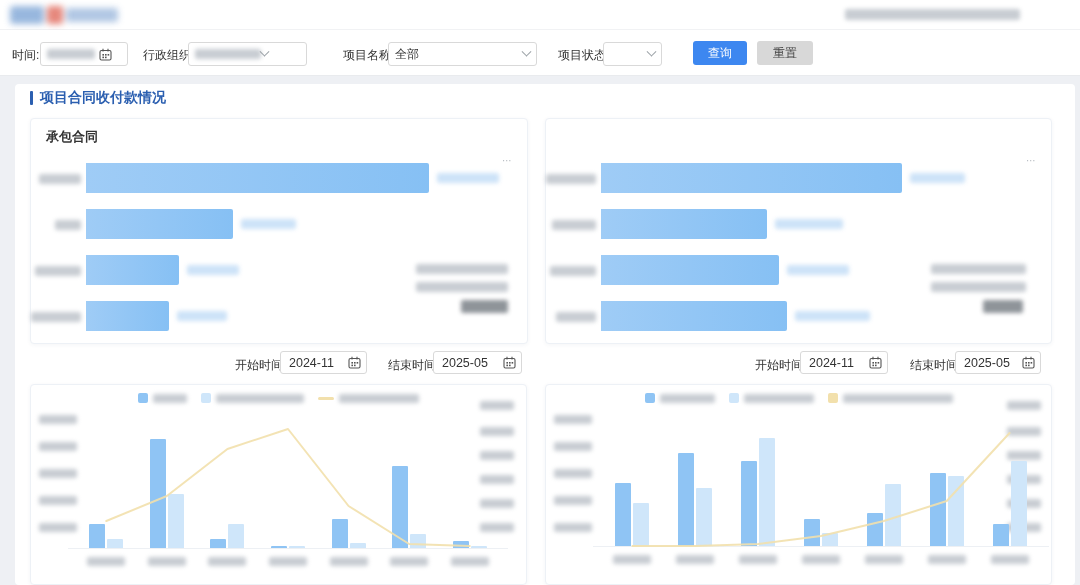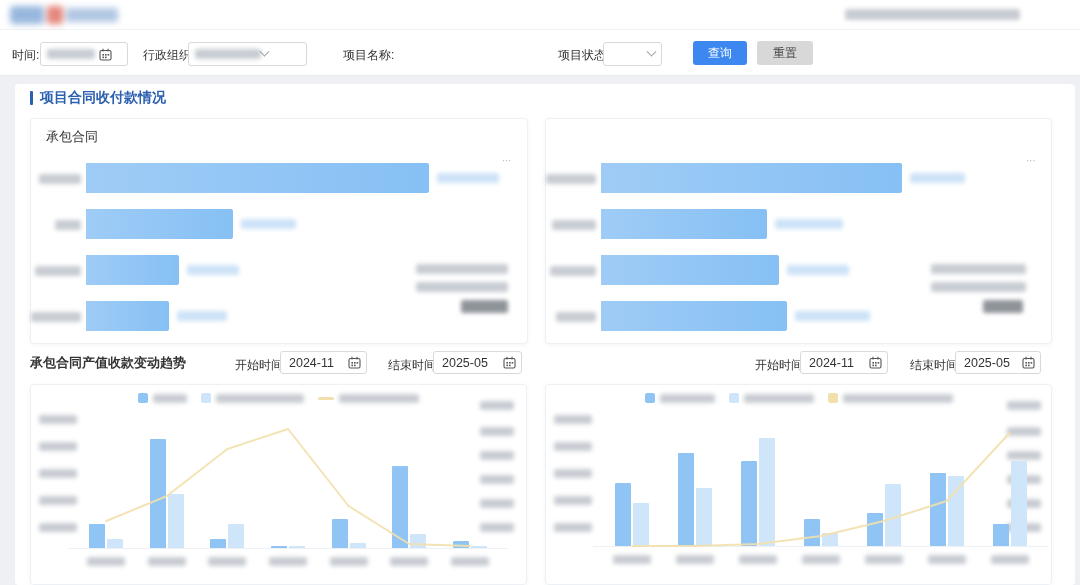"全部" div.fbox { html: none -> <div> <span>全部</span> <span></span> </div> }
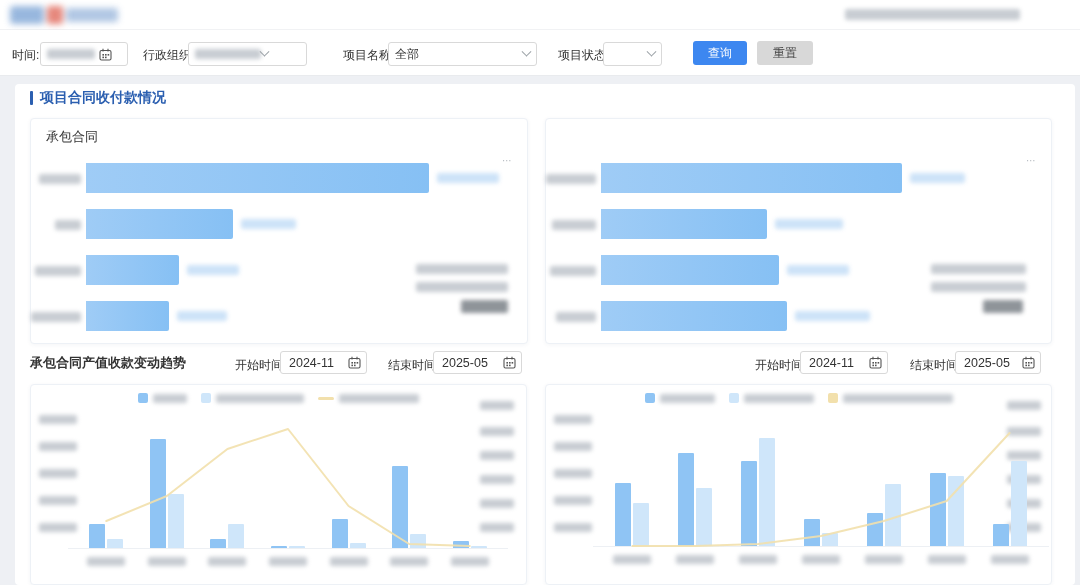"承包合同" .panel-title { font-weight: 400 -> 700 }
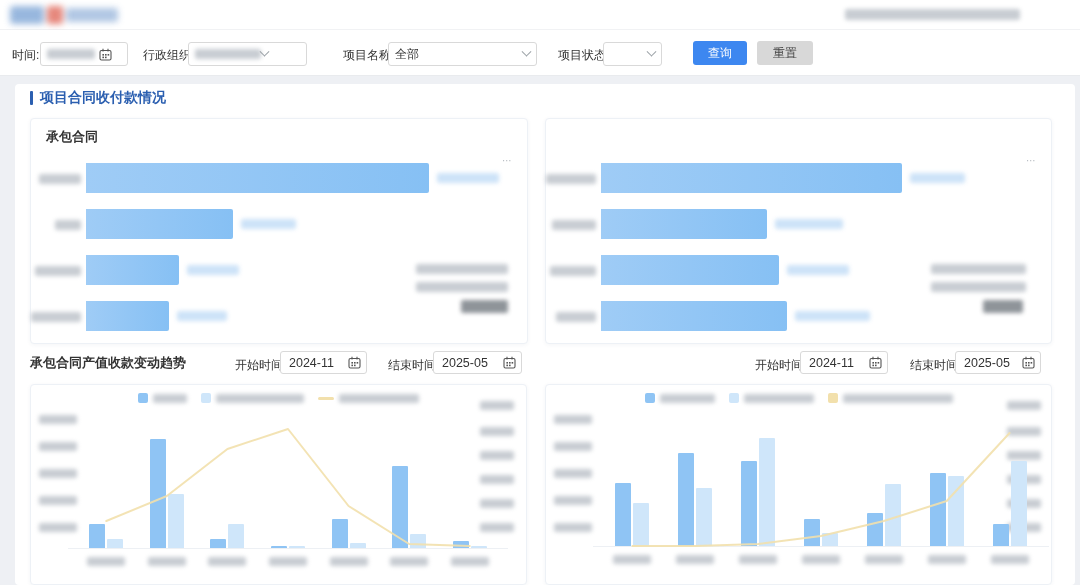"承包合同产值收款变动趋势" h3.trend-title { html: <h3>承包合同产值收款变动趋势</h3> -> none }
